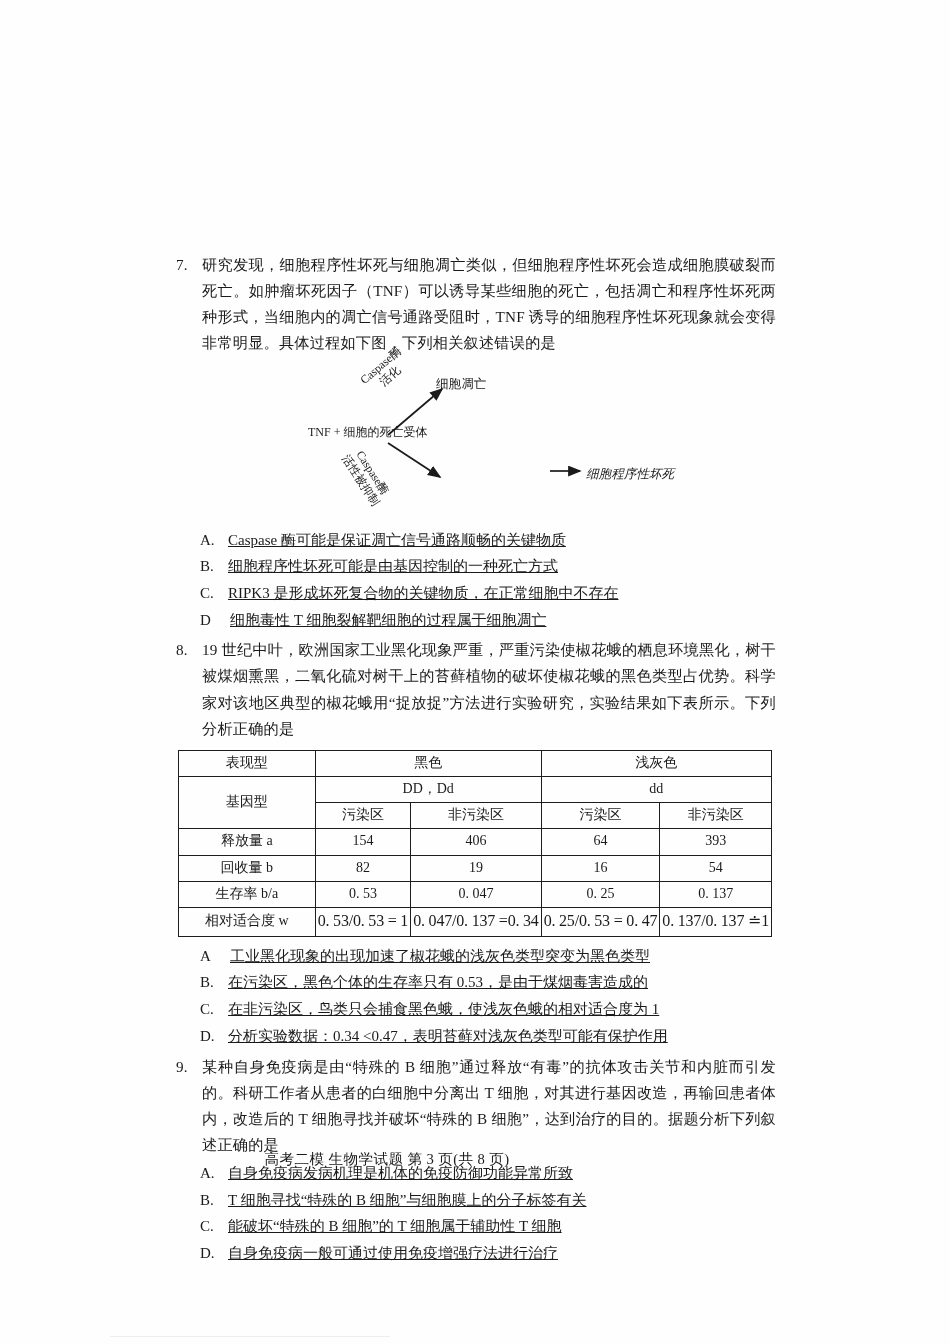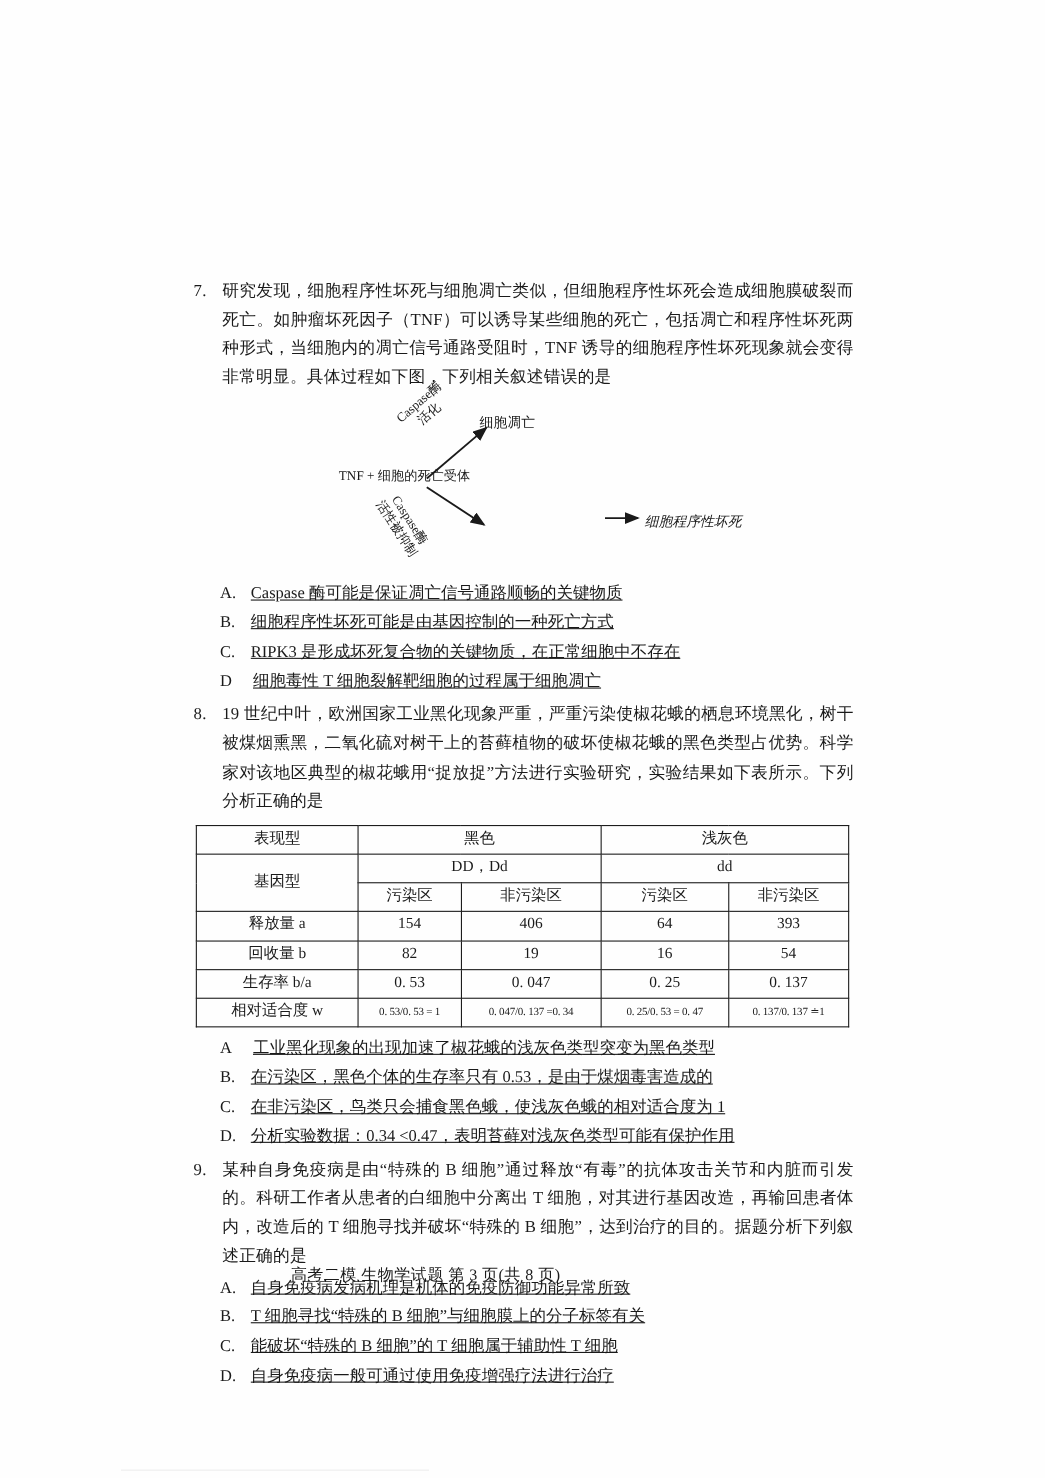"0. 53/0. 53 = 1" .data-table .small { font-size: 10px -> 16px }
